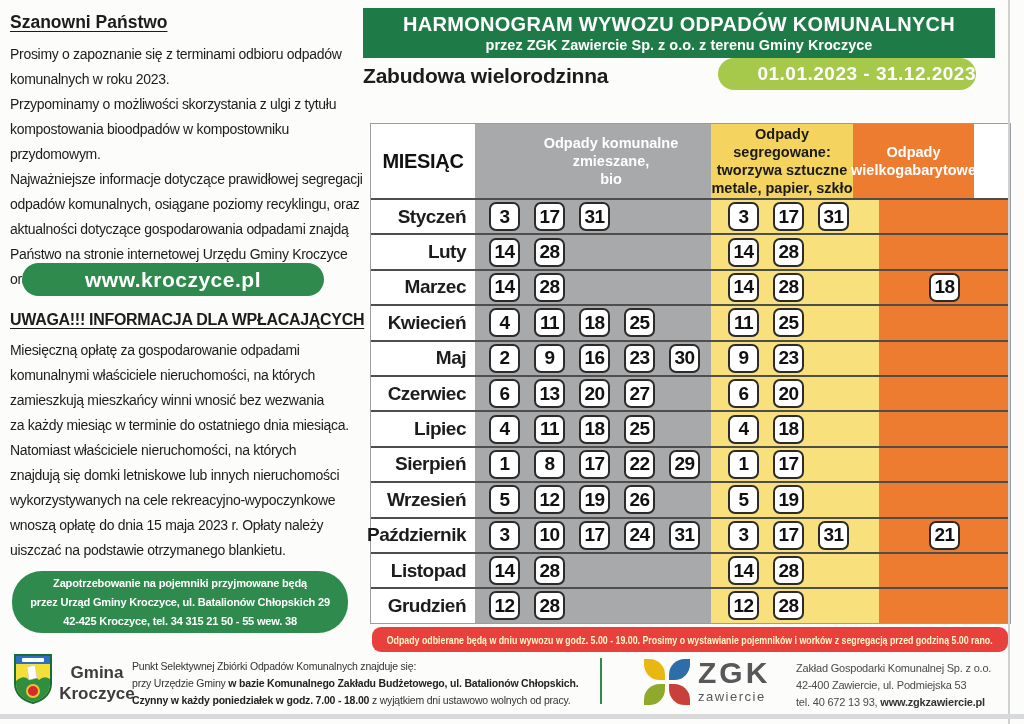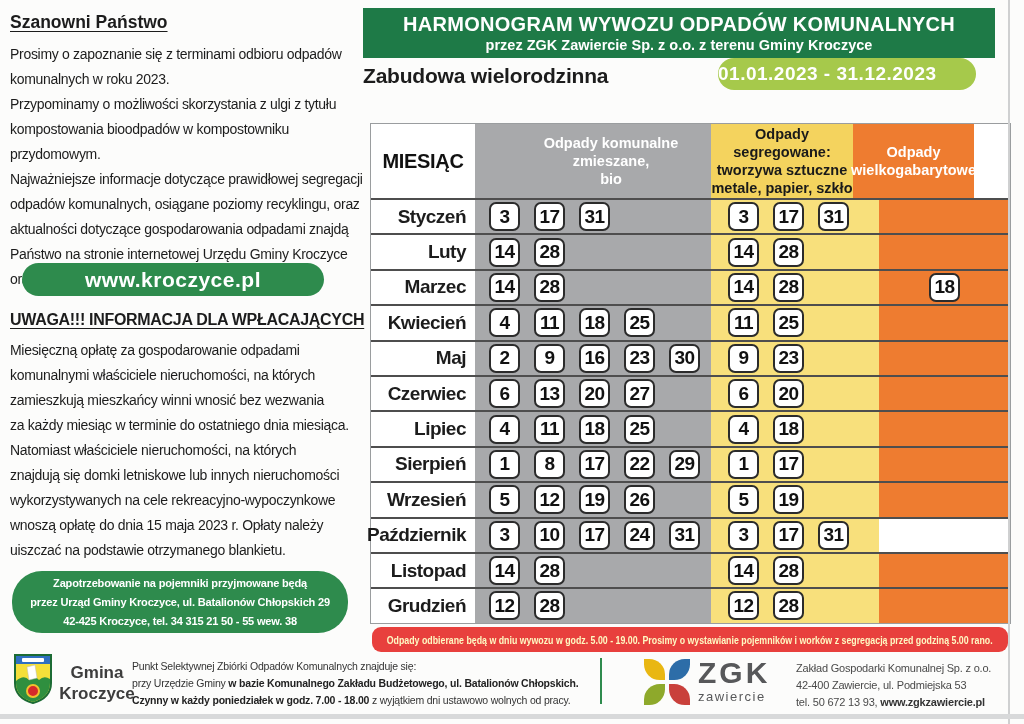"01.01.2023 - 31.12.2023" .date-badge { justify-content: flex-start -> flex-end }
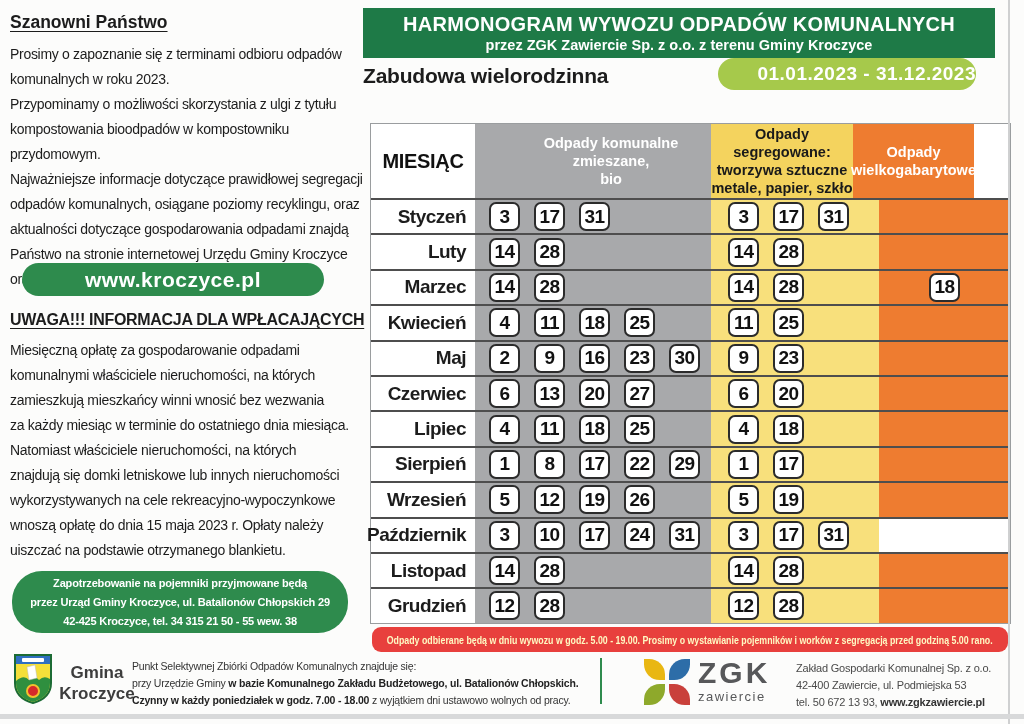"21" div.cell { html: none -> <div> <div>21</div> </div> }
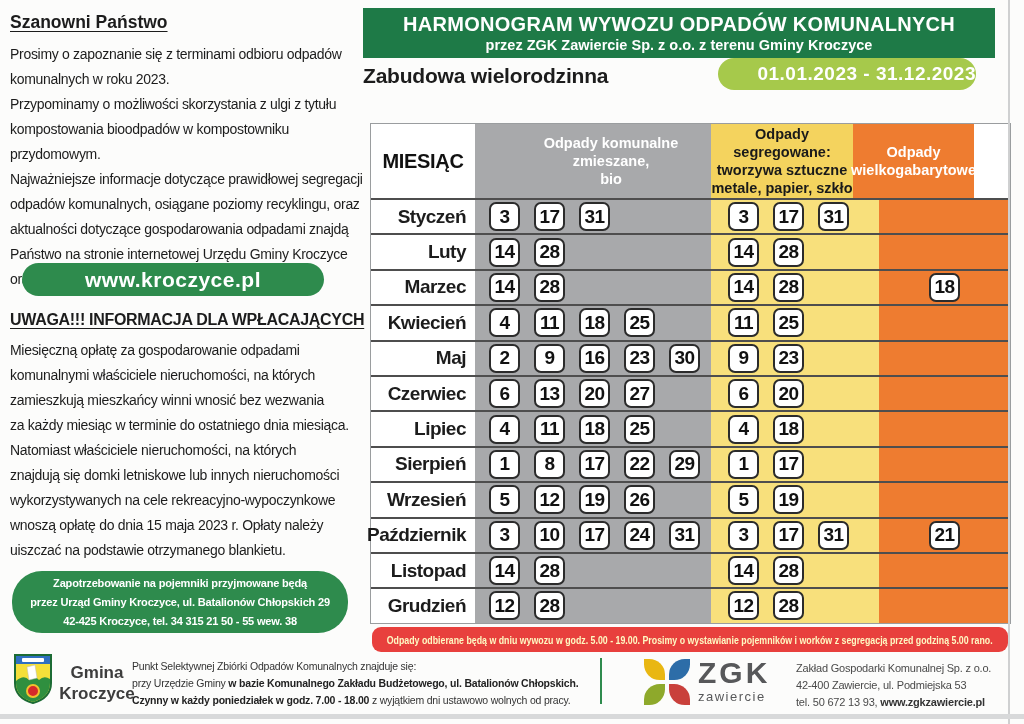"tel. 50 672 13 93," span { text: 50 672 -> 40 672 }
